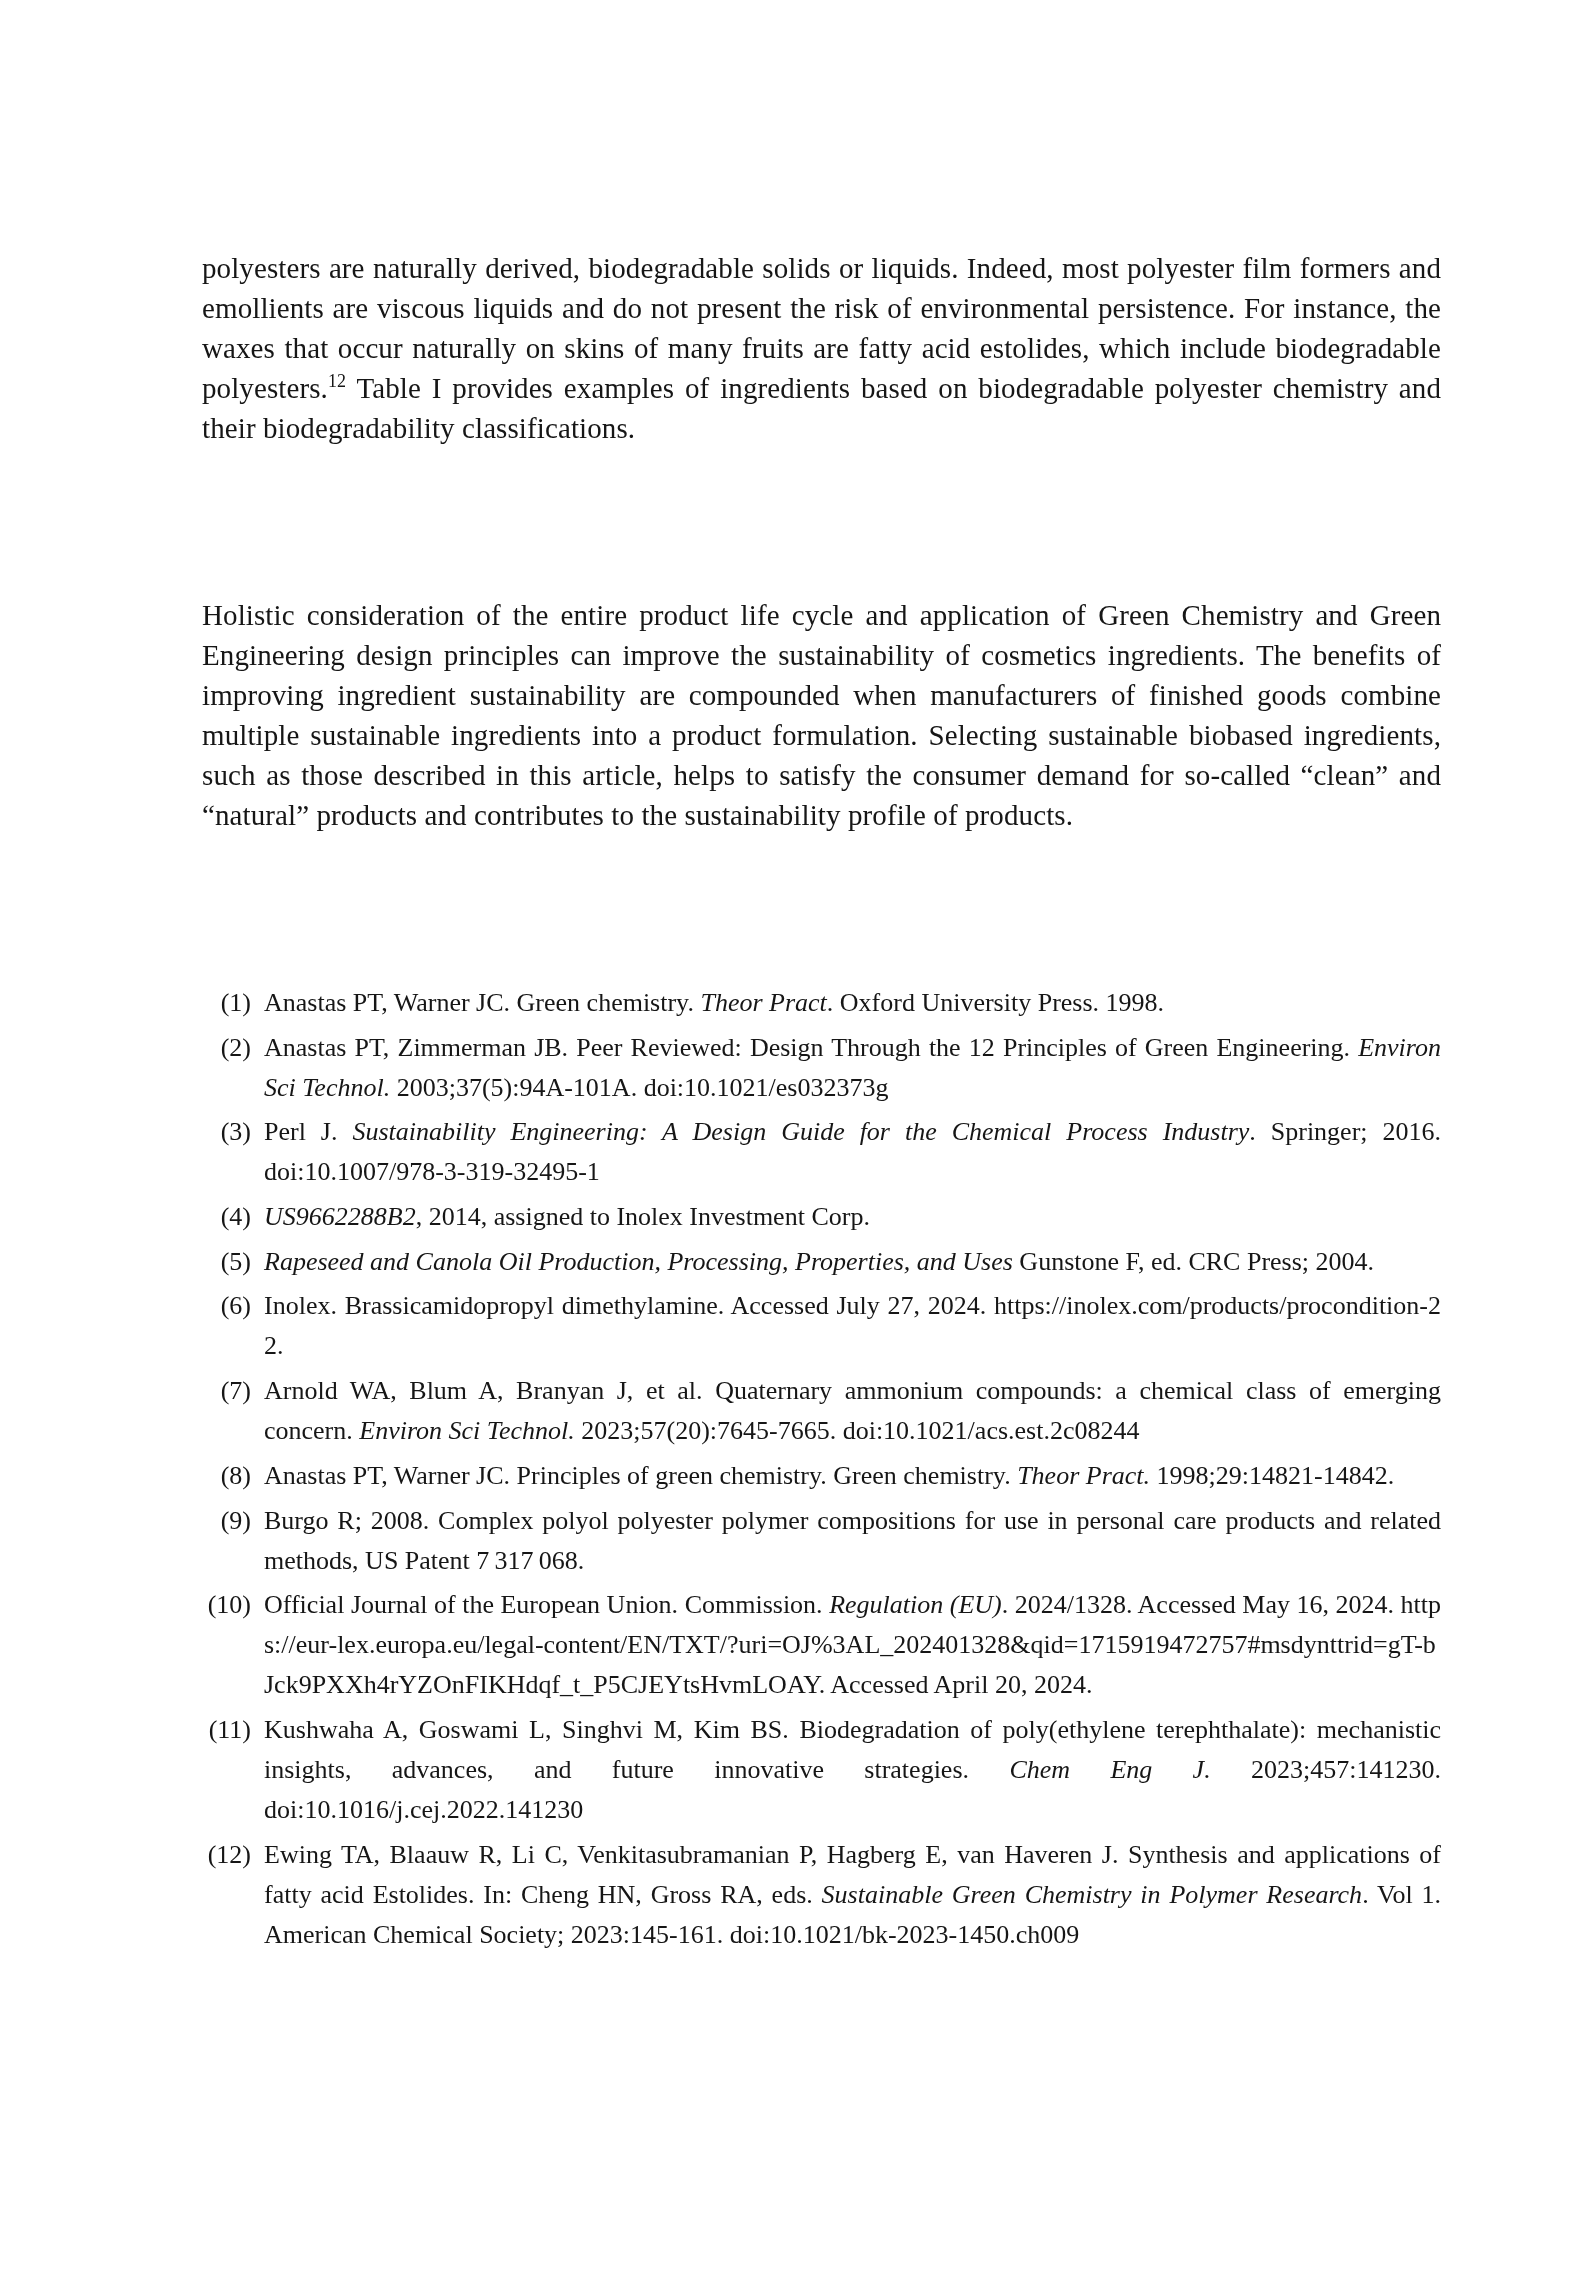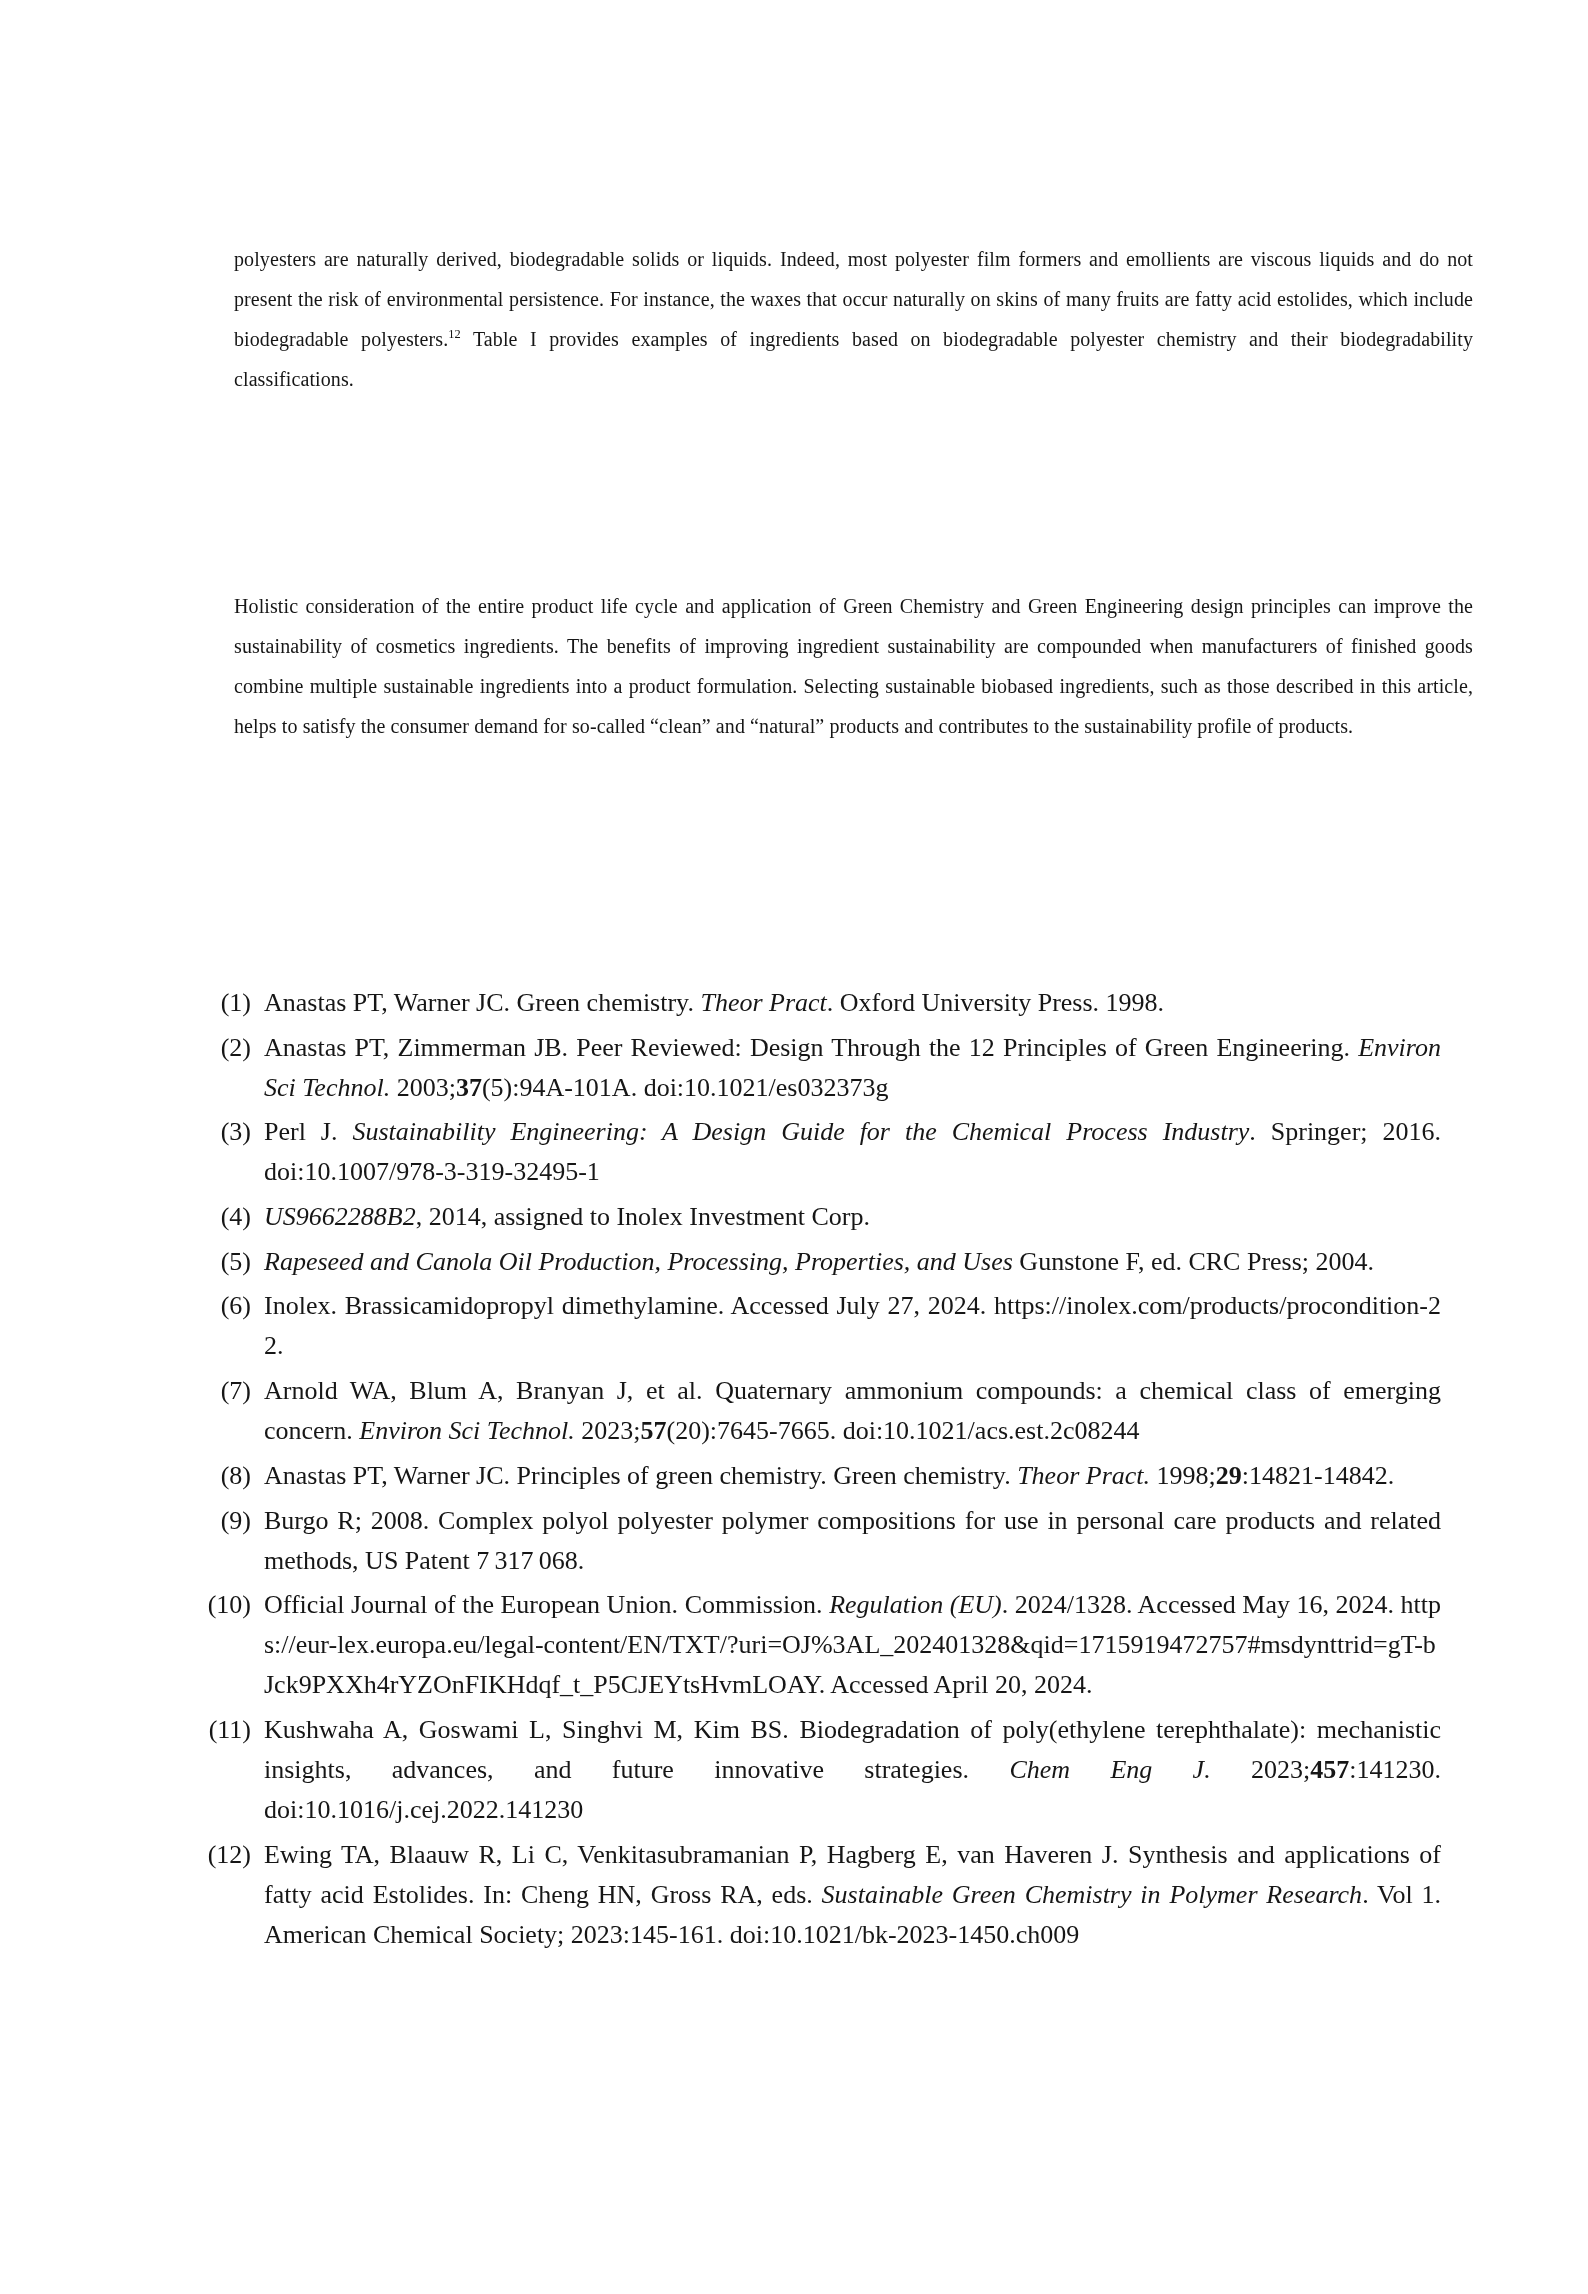"polyesters are naturally derived," .body-para { font-size: 20px -> 29px; margin-left: 32px -> none }
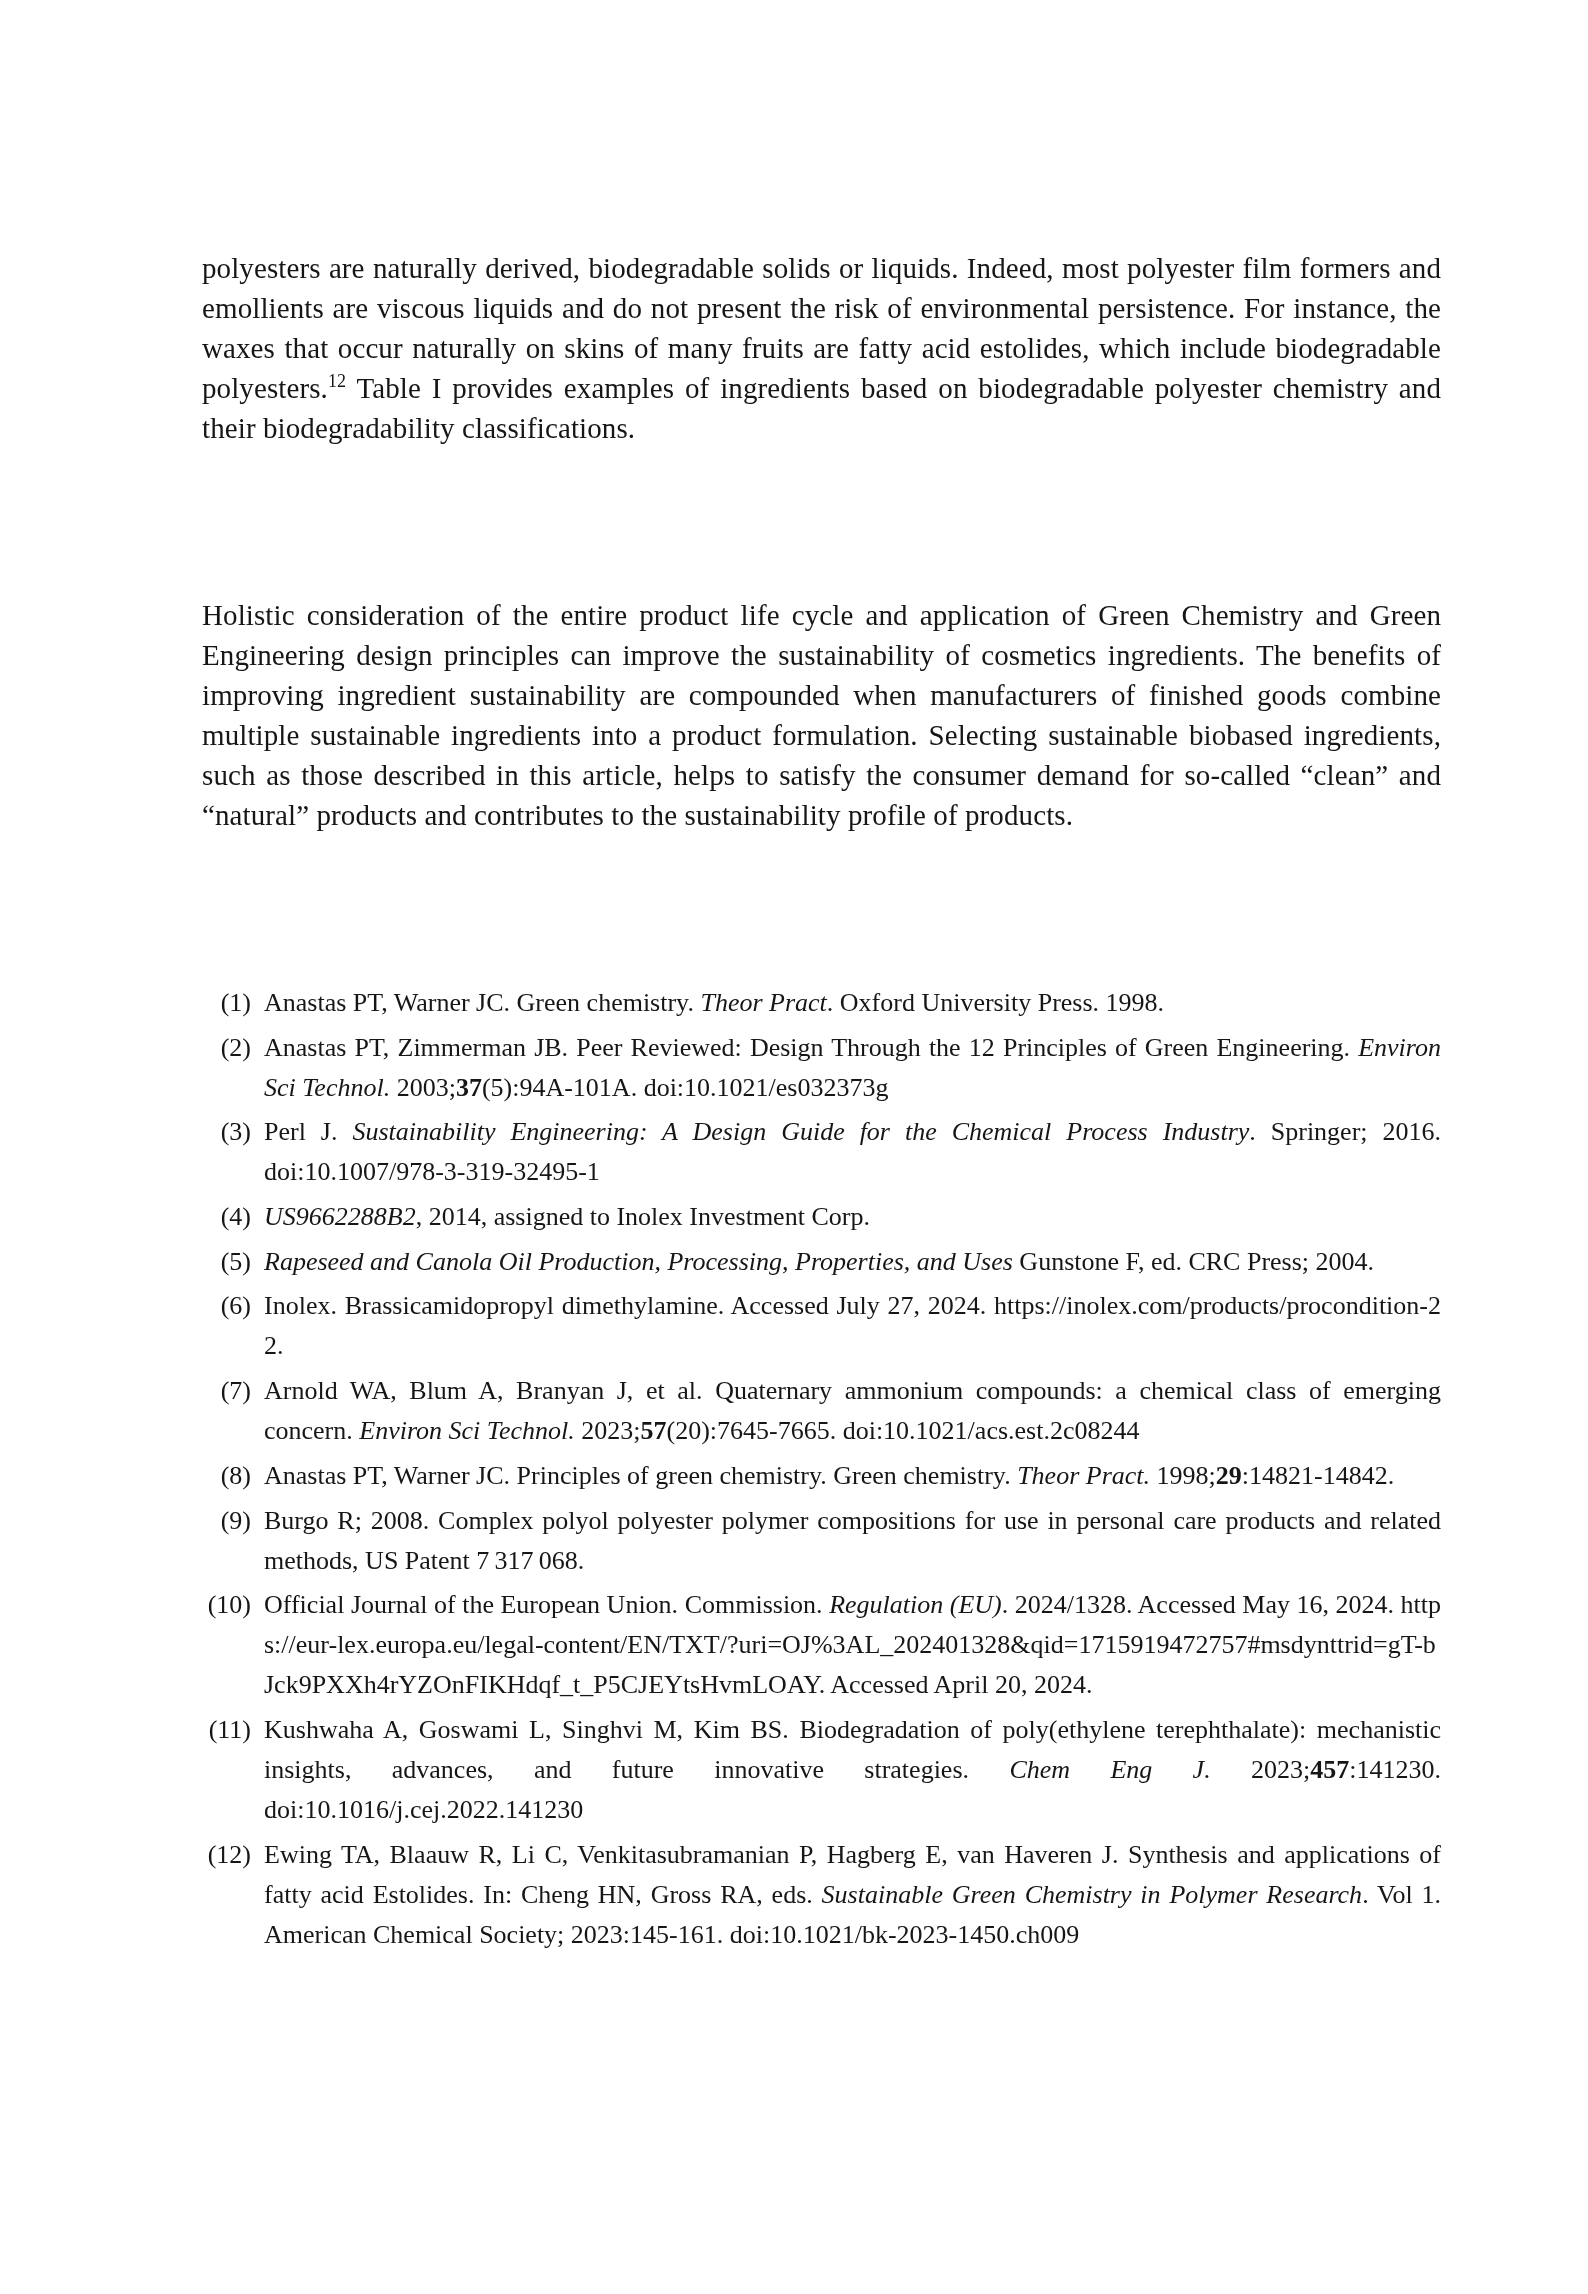"37" .bd { font-weight: bold -> normal }
